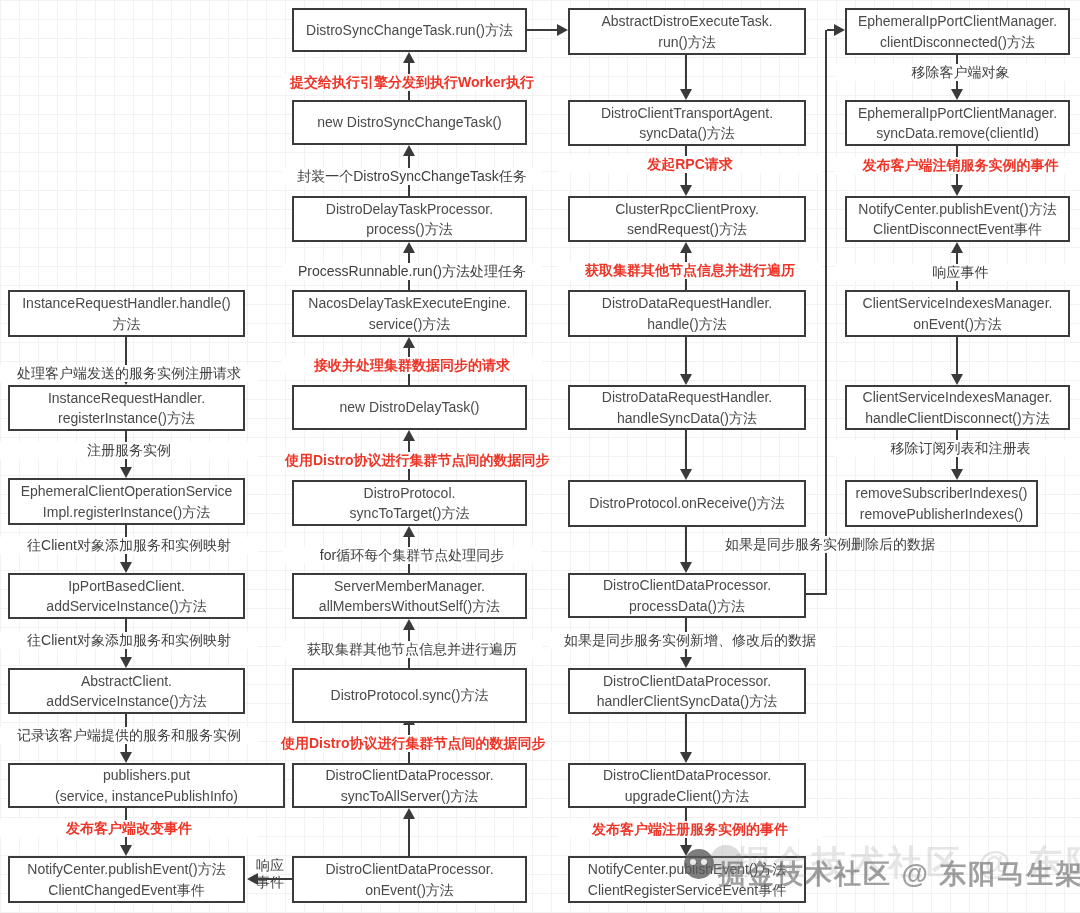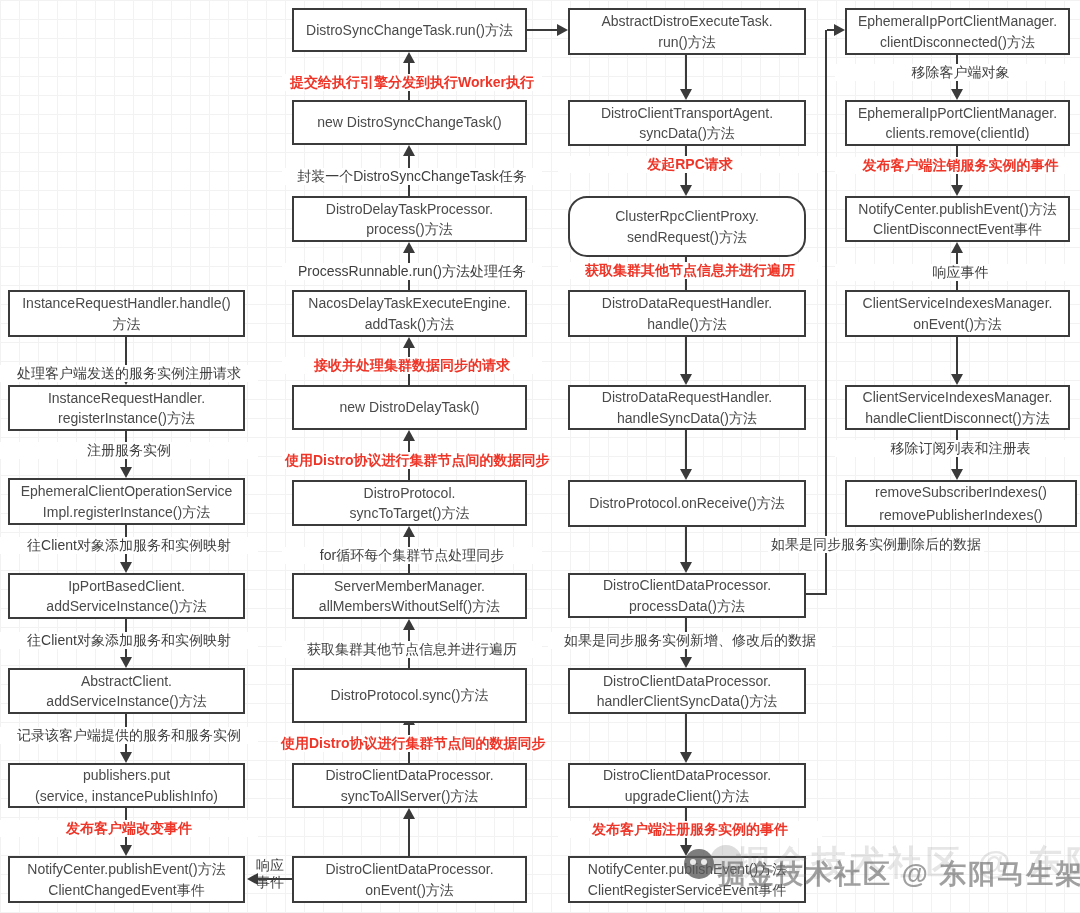"clients.remove(clientId)" div.node-line { text: clients.remove -> syncData.remove }
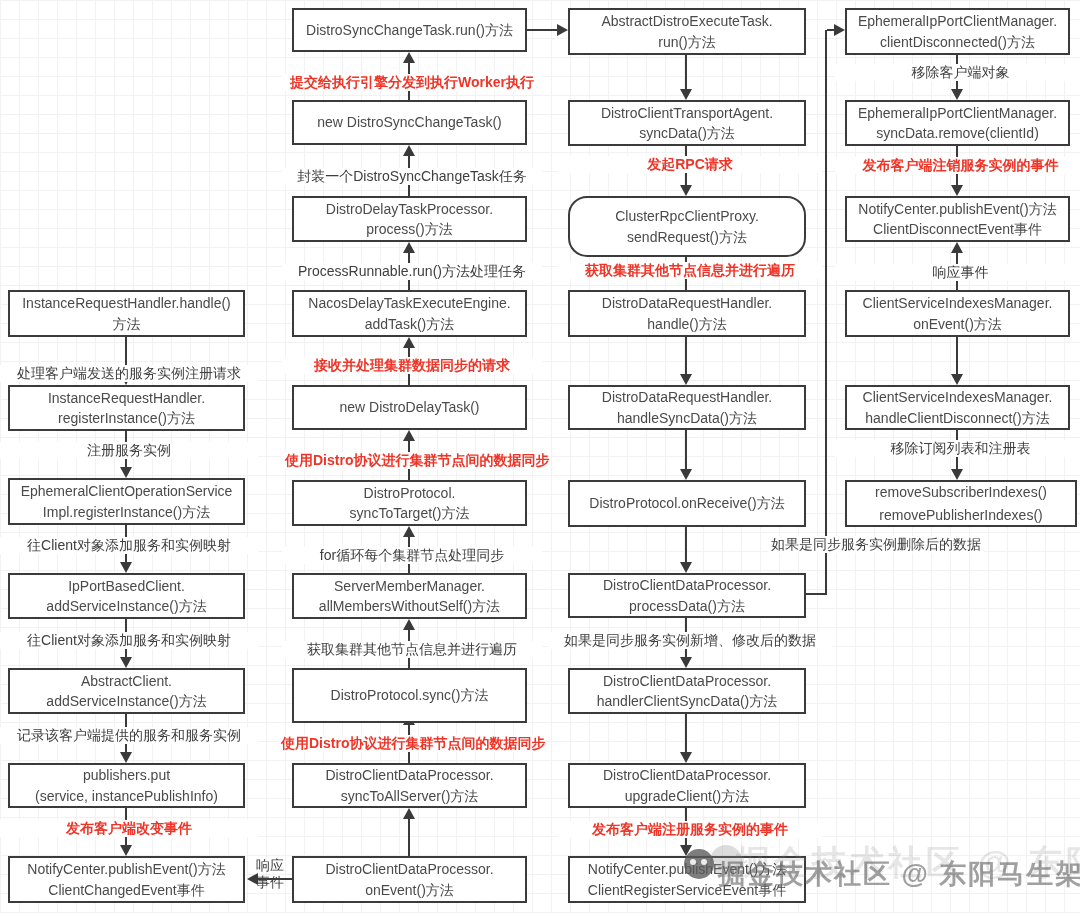"ClusterRpcClientProxy." div.node { border-radius: 19px -> none; height: 61px -> 46px }
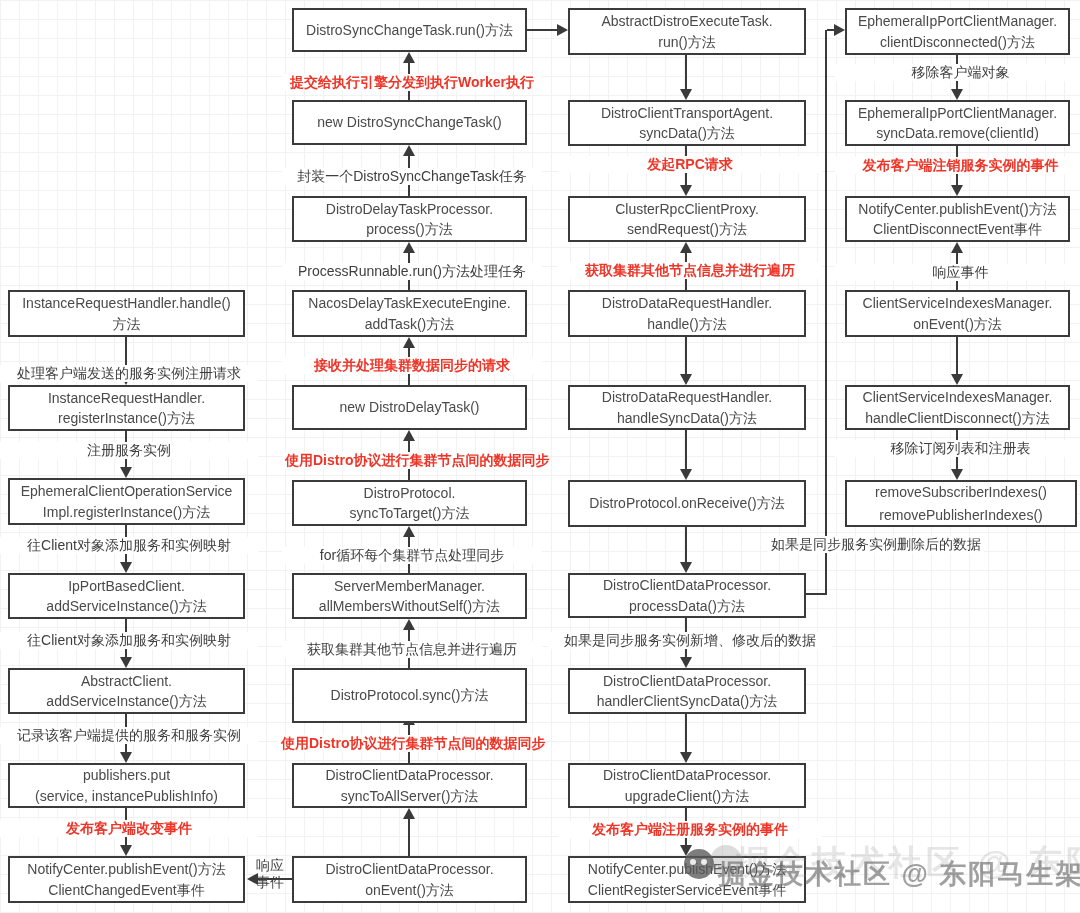"addTask()方法" div.node-line { text: addTask -> service }
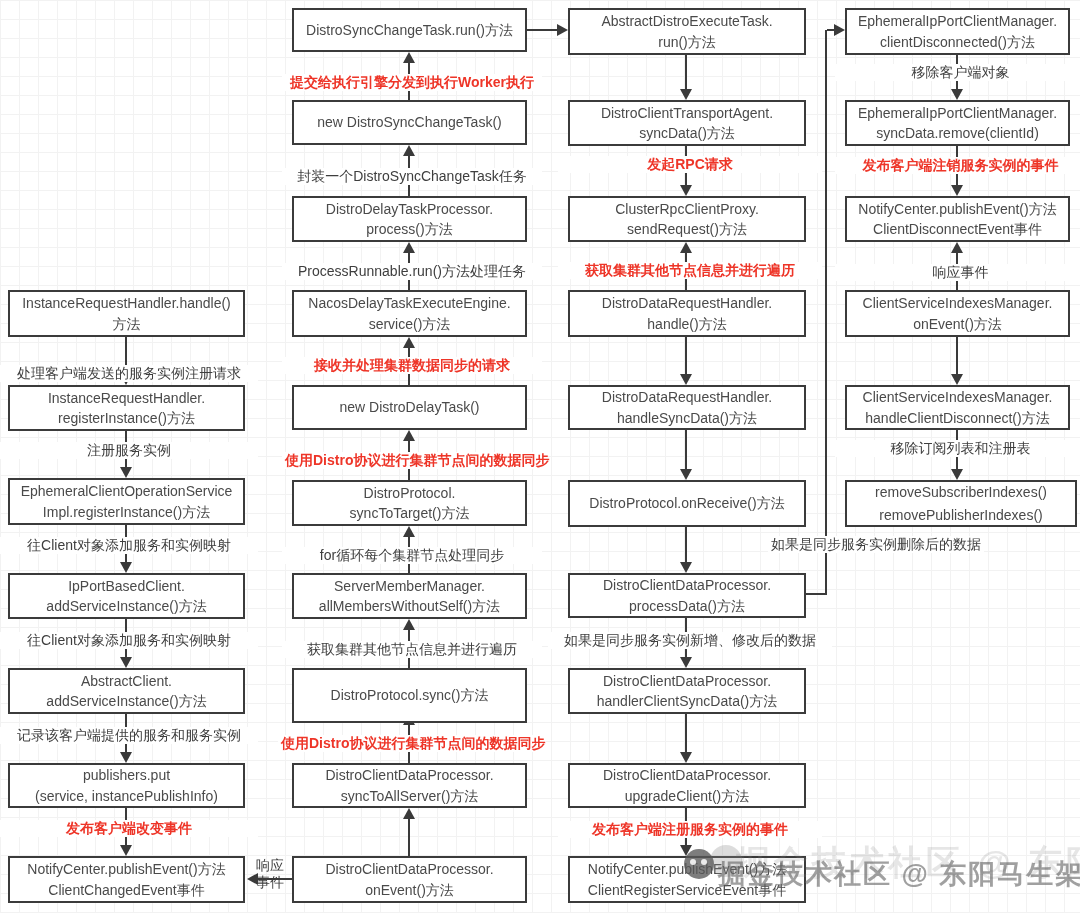"removeSubscriberIndexes()" div.node { justify-content: space-between -> none; width: 232px -> 193px }
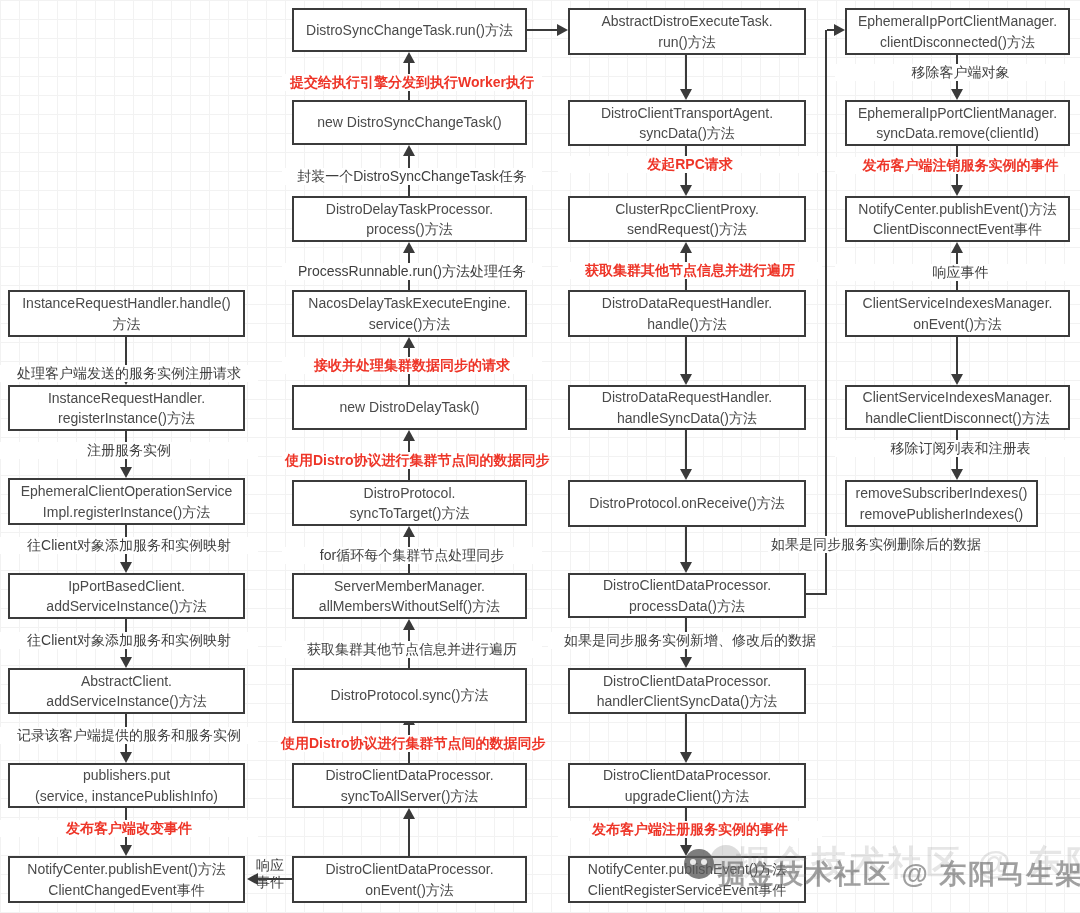"如果是同步服务实例删除后的数据" .label.left { margin-left: 46px -> none }
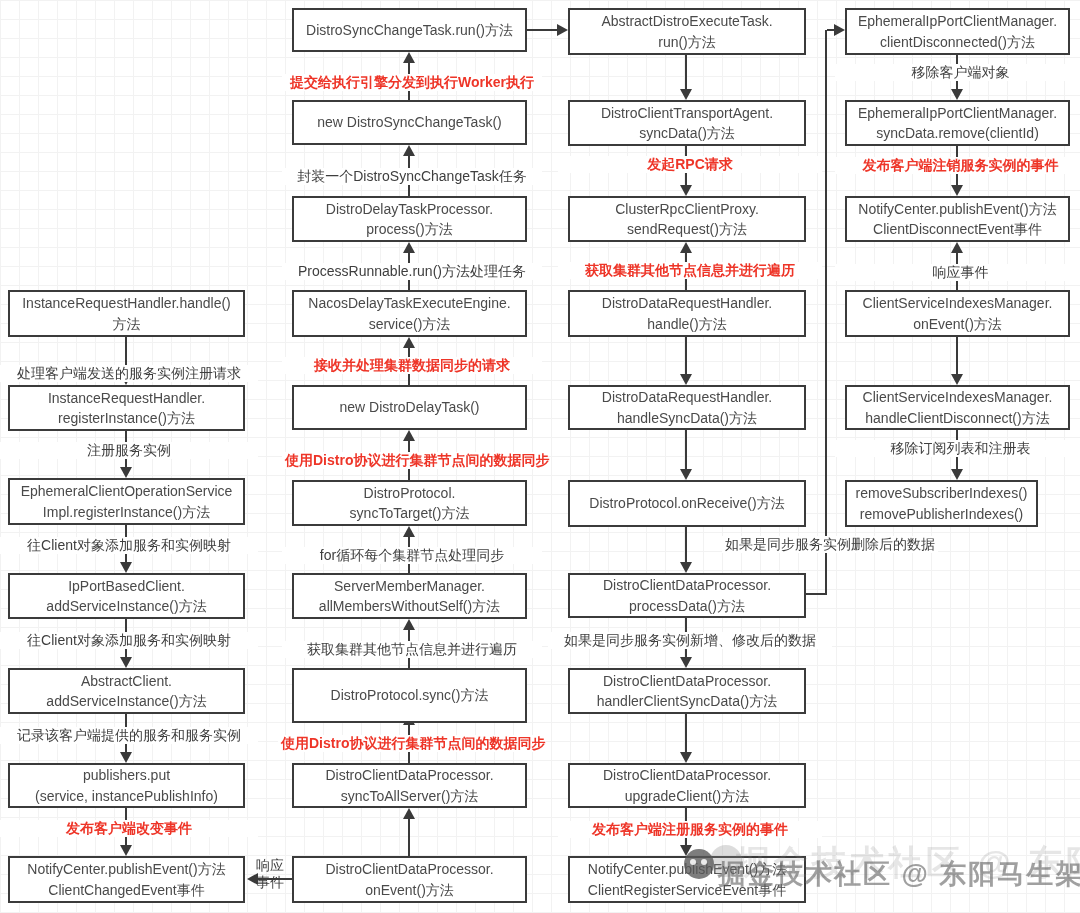"publishers.put" div.node { width: 237px -> 277px }
